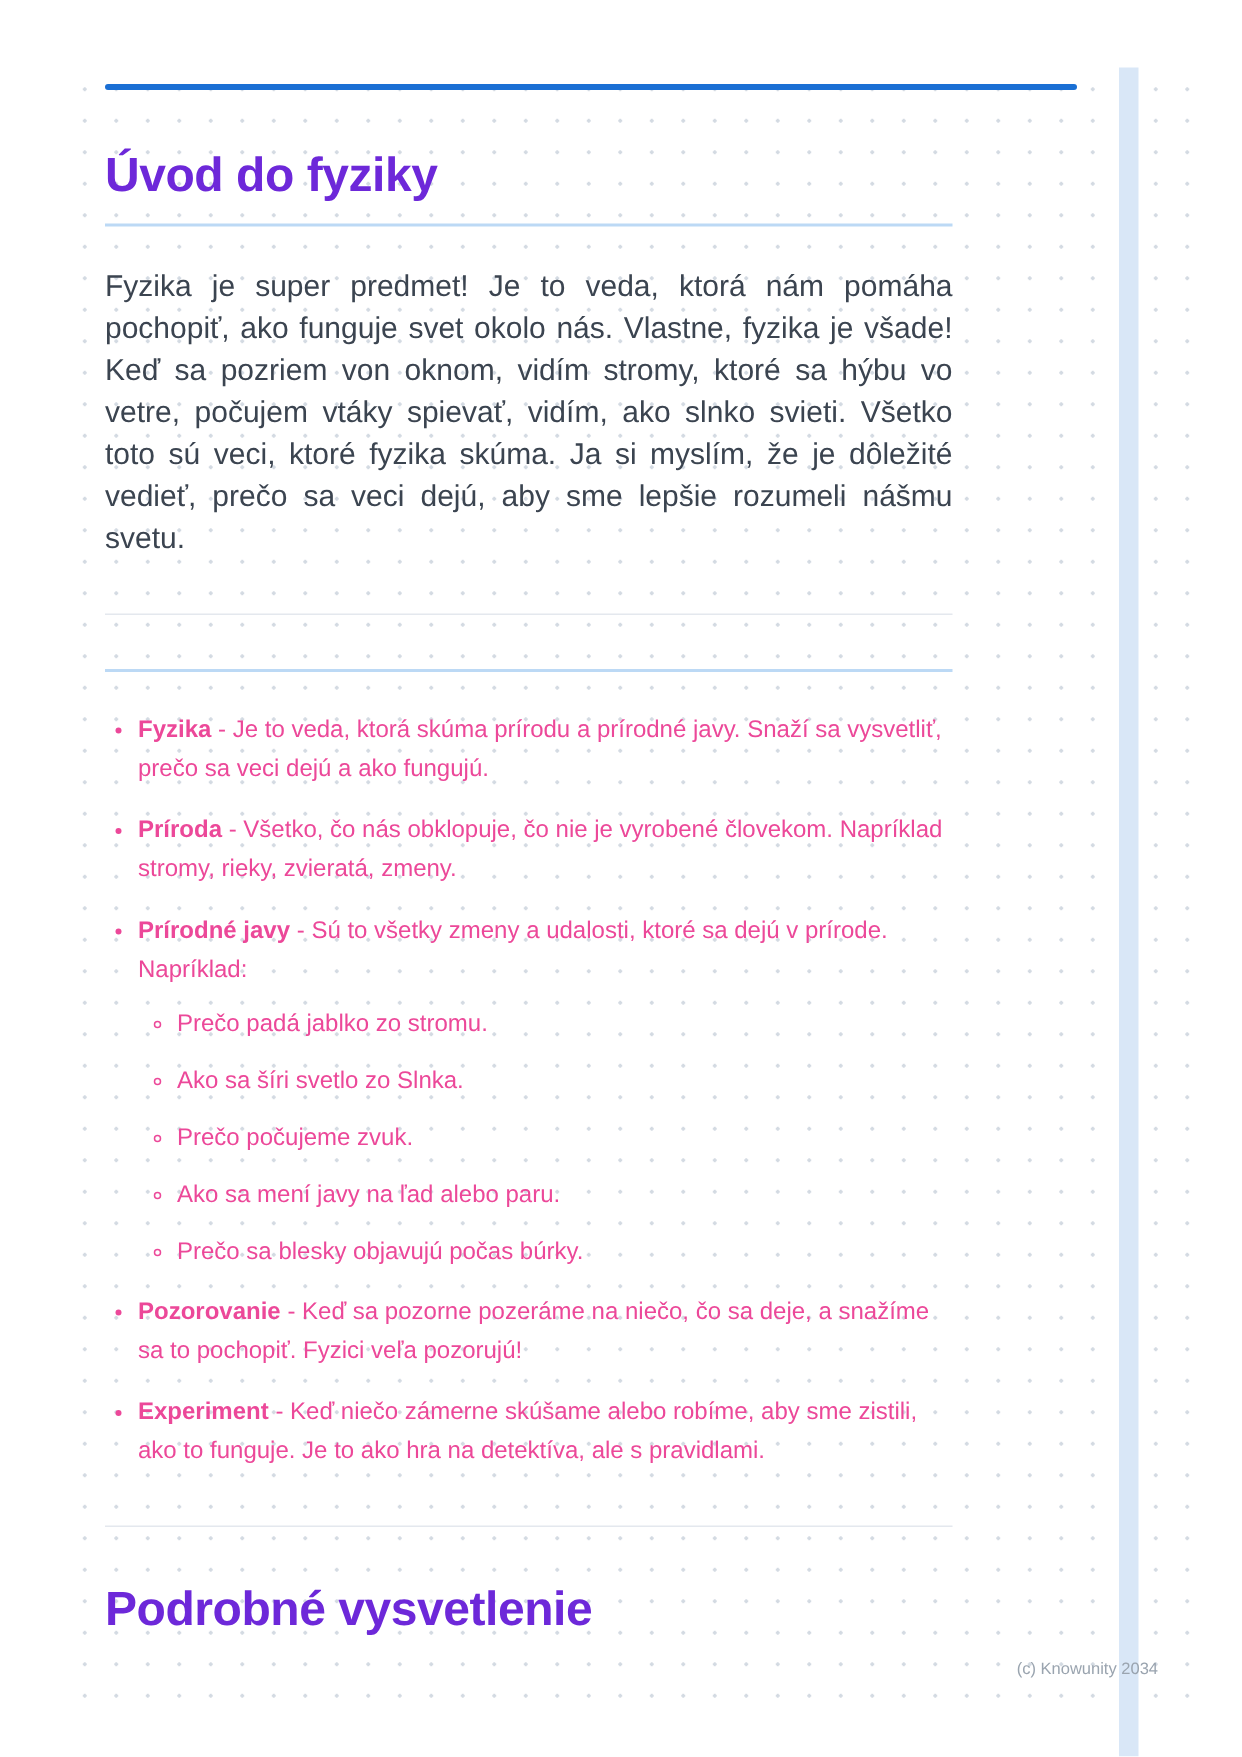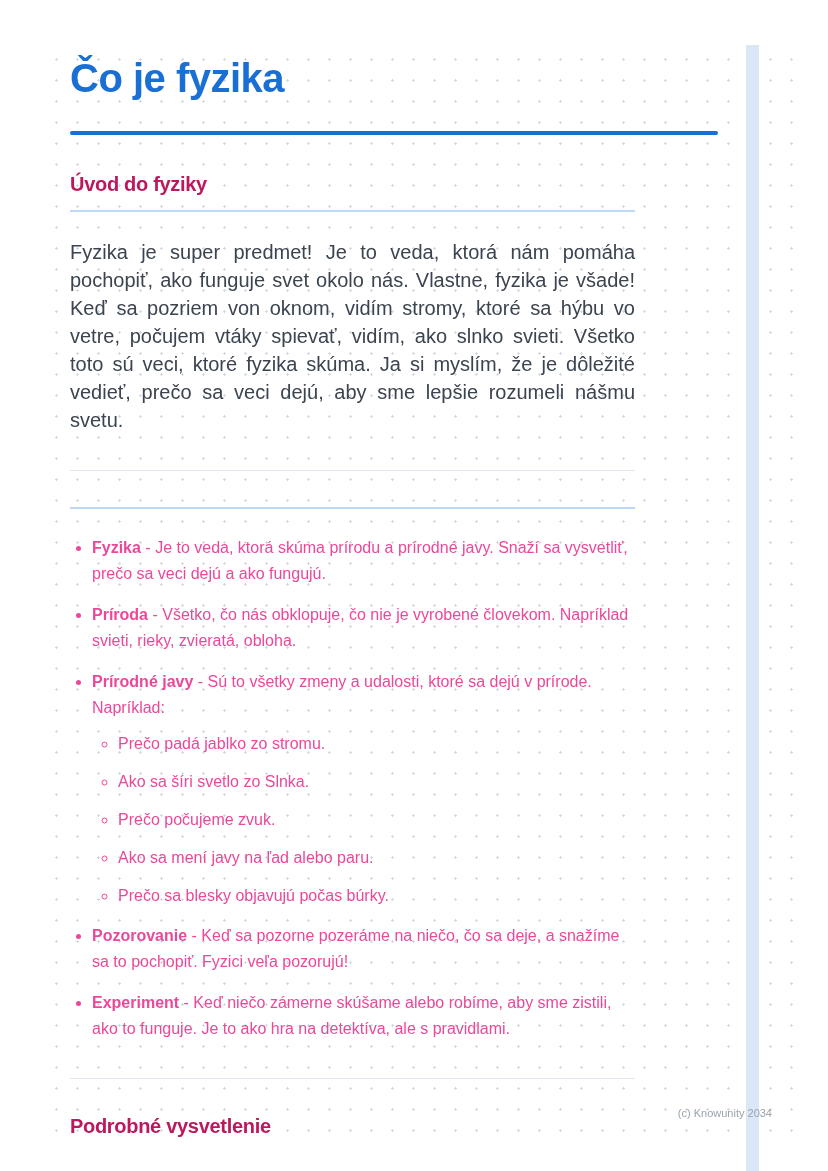"Čo je fyzika" h1.page-title { html: <h1>Čo je fyzika</h1> -> none }
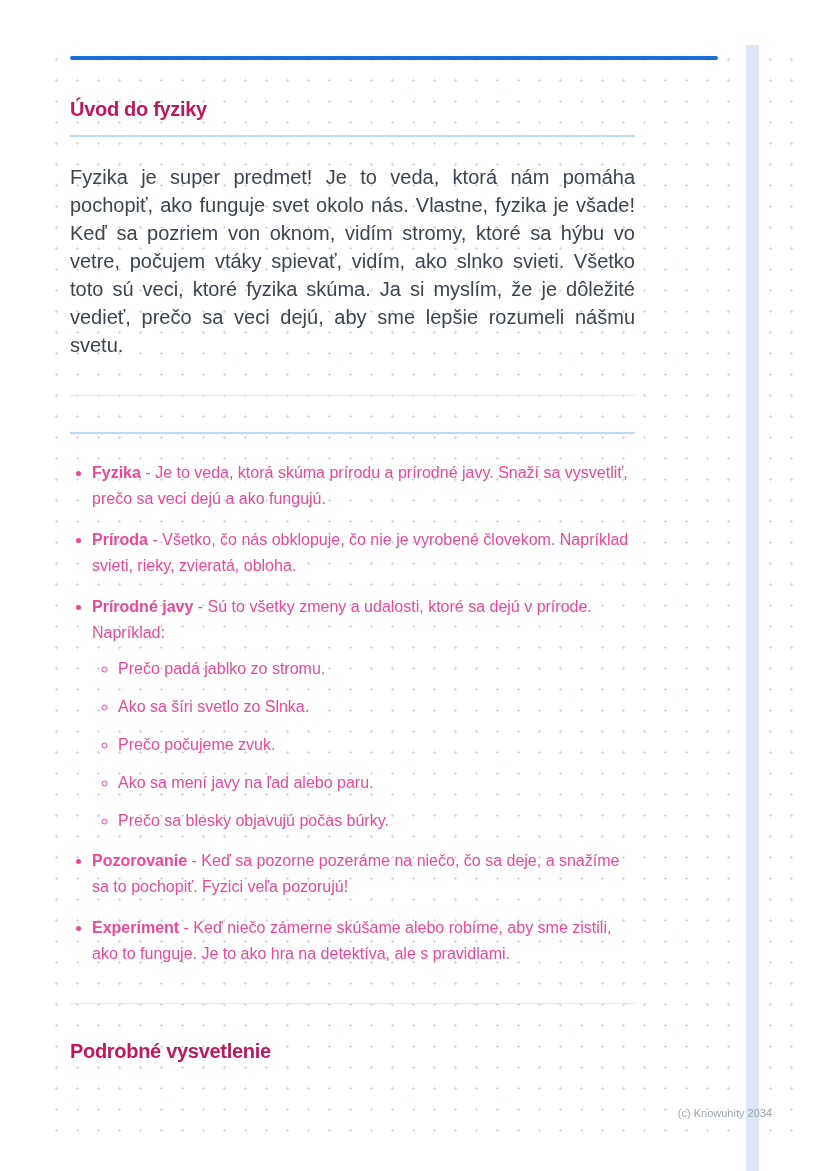"Úvod do fyziky" h2.section-heading { color: #be185d -> #6d28d9; font-size: 20px -> 32px }
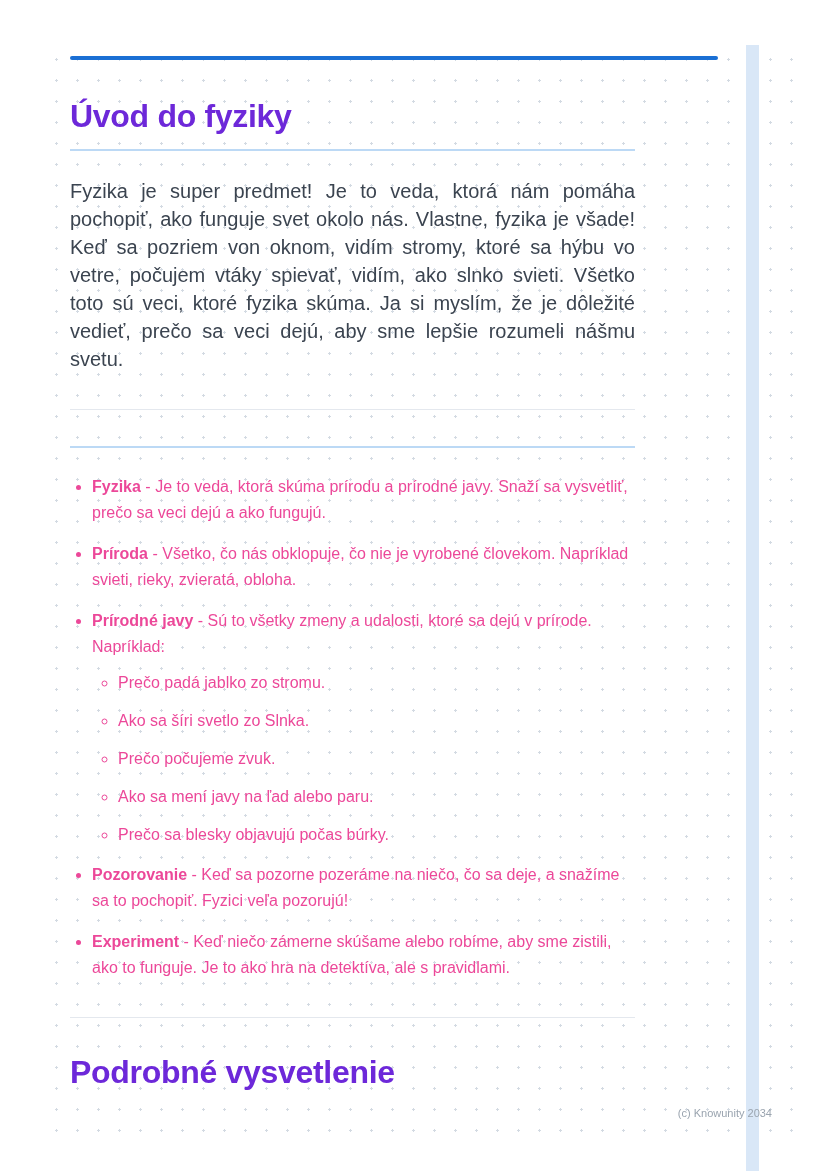"- Všetko, čo nás obklopuje," span { text: svieti, rieky, zvieratá, obloha -> stromy, rieky, zvieratá, zmeny }
